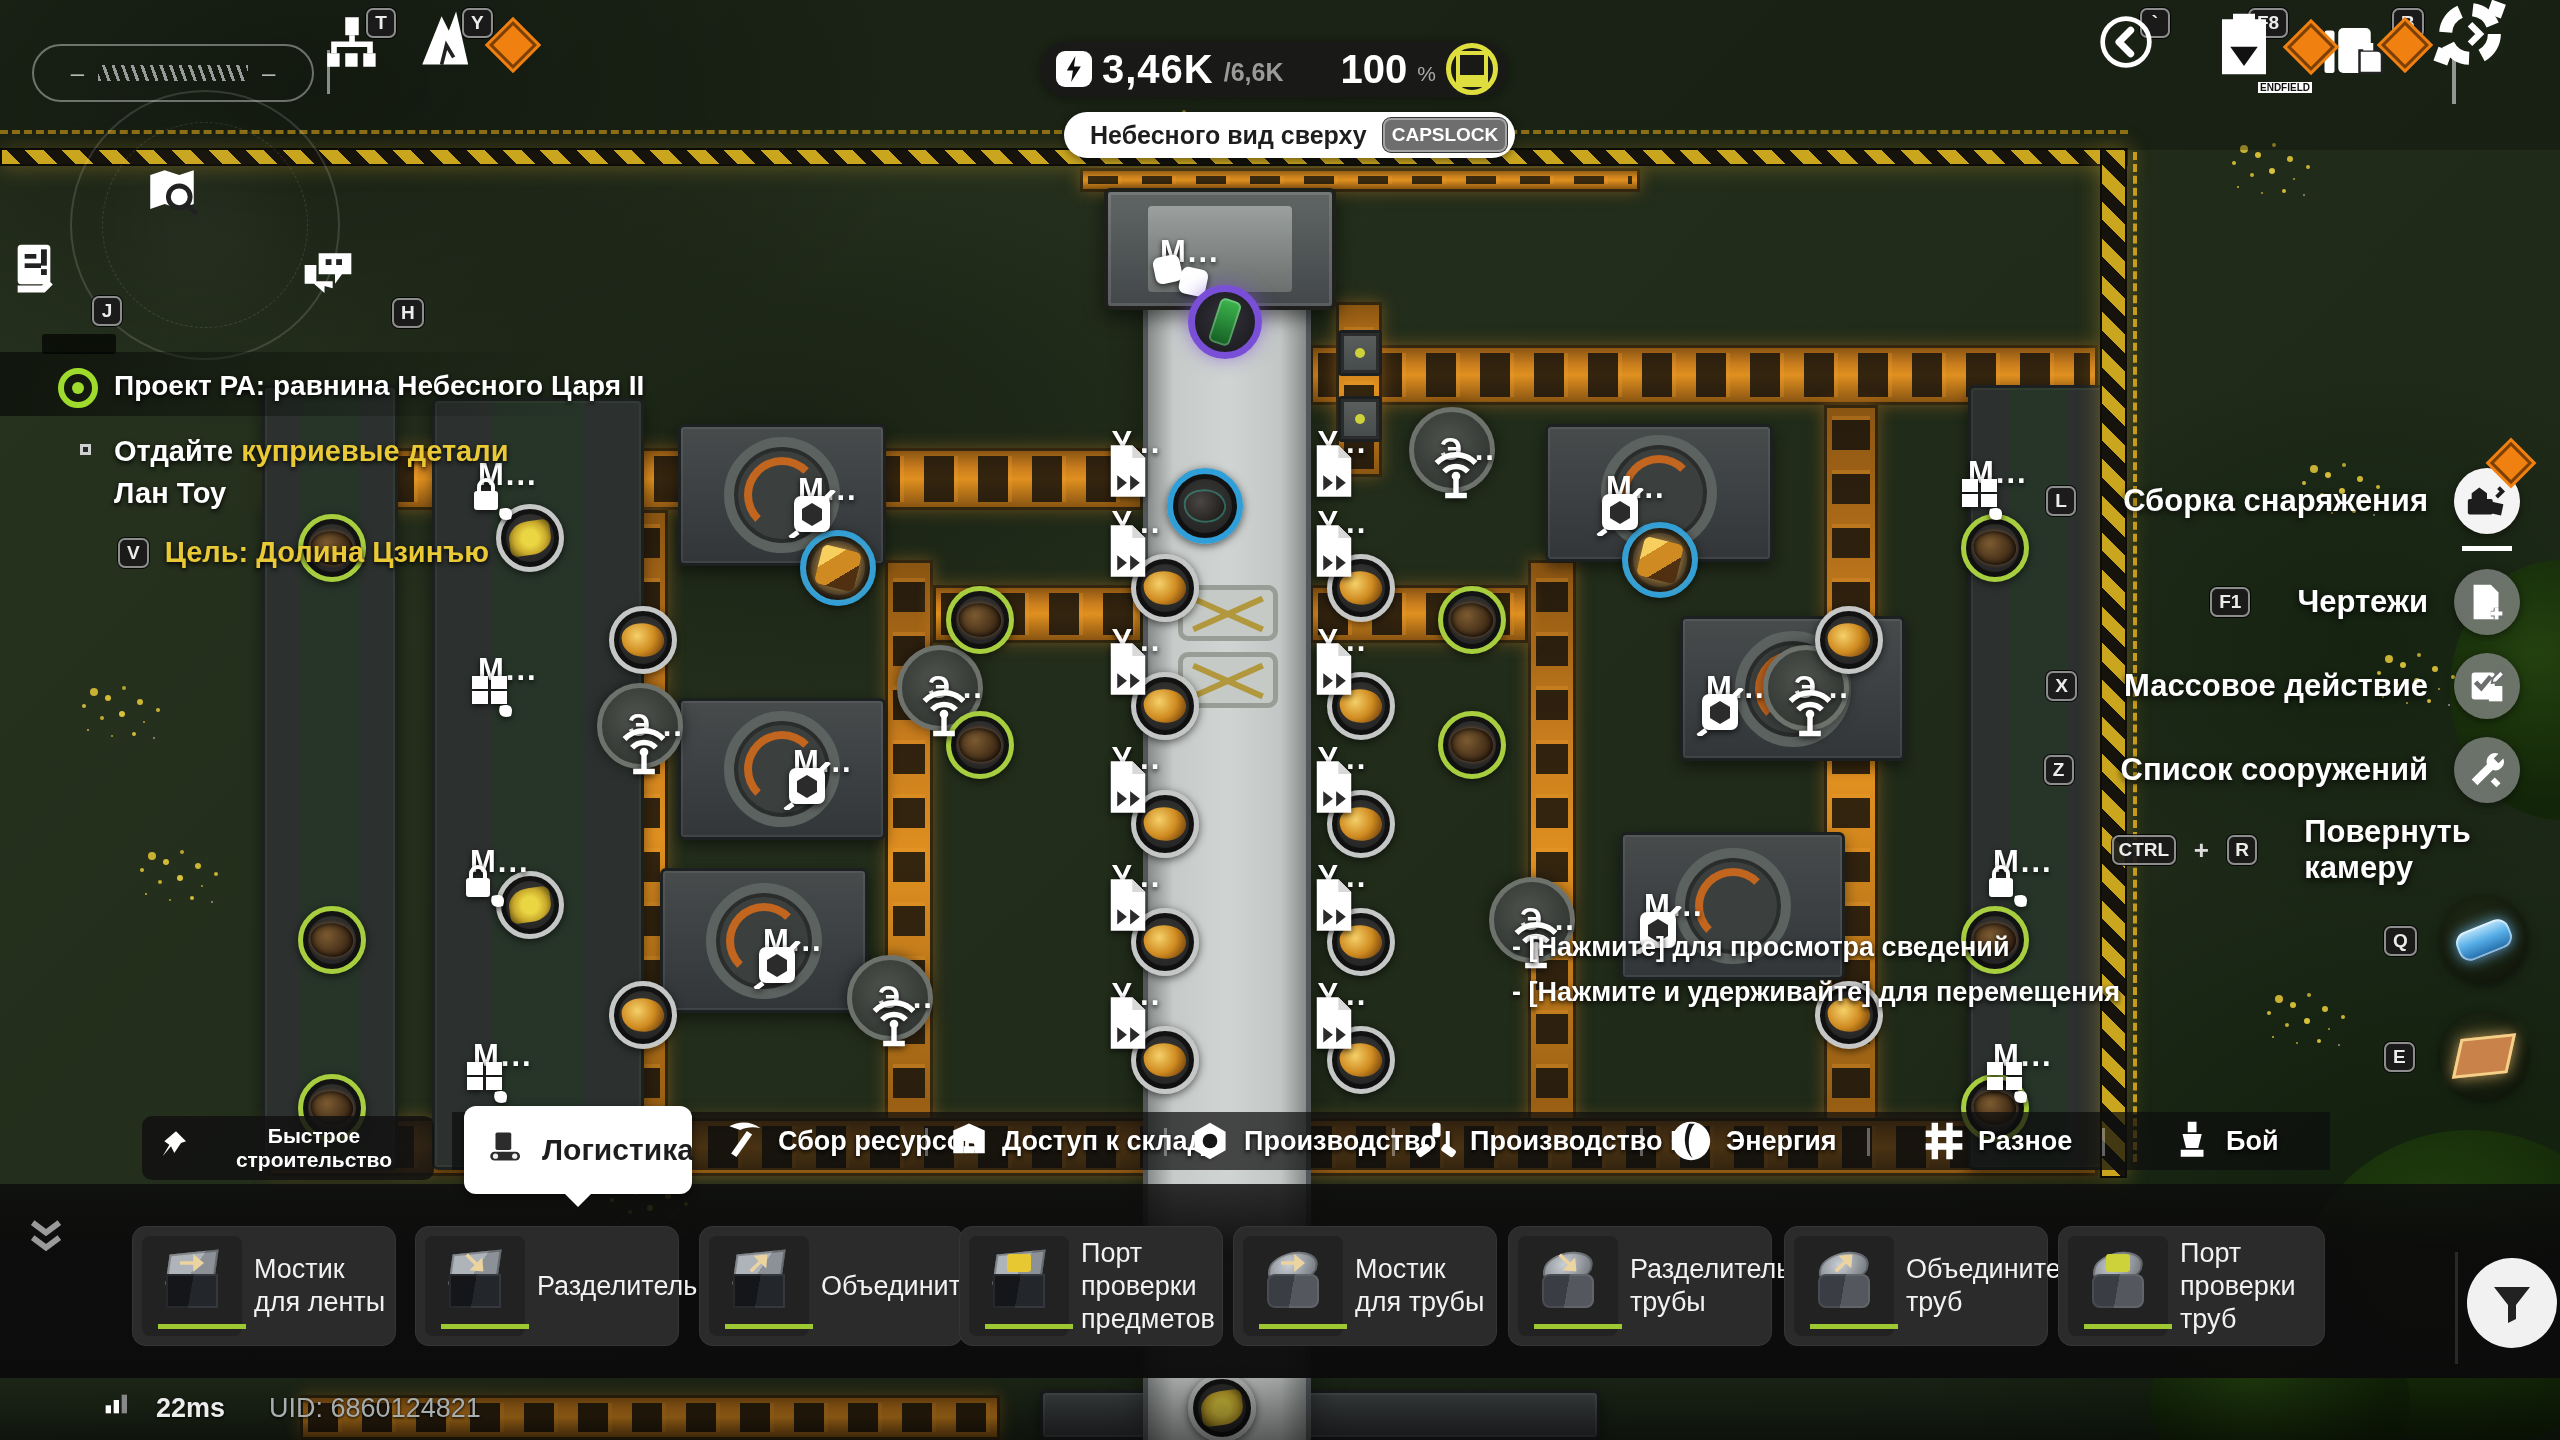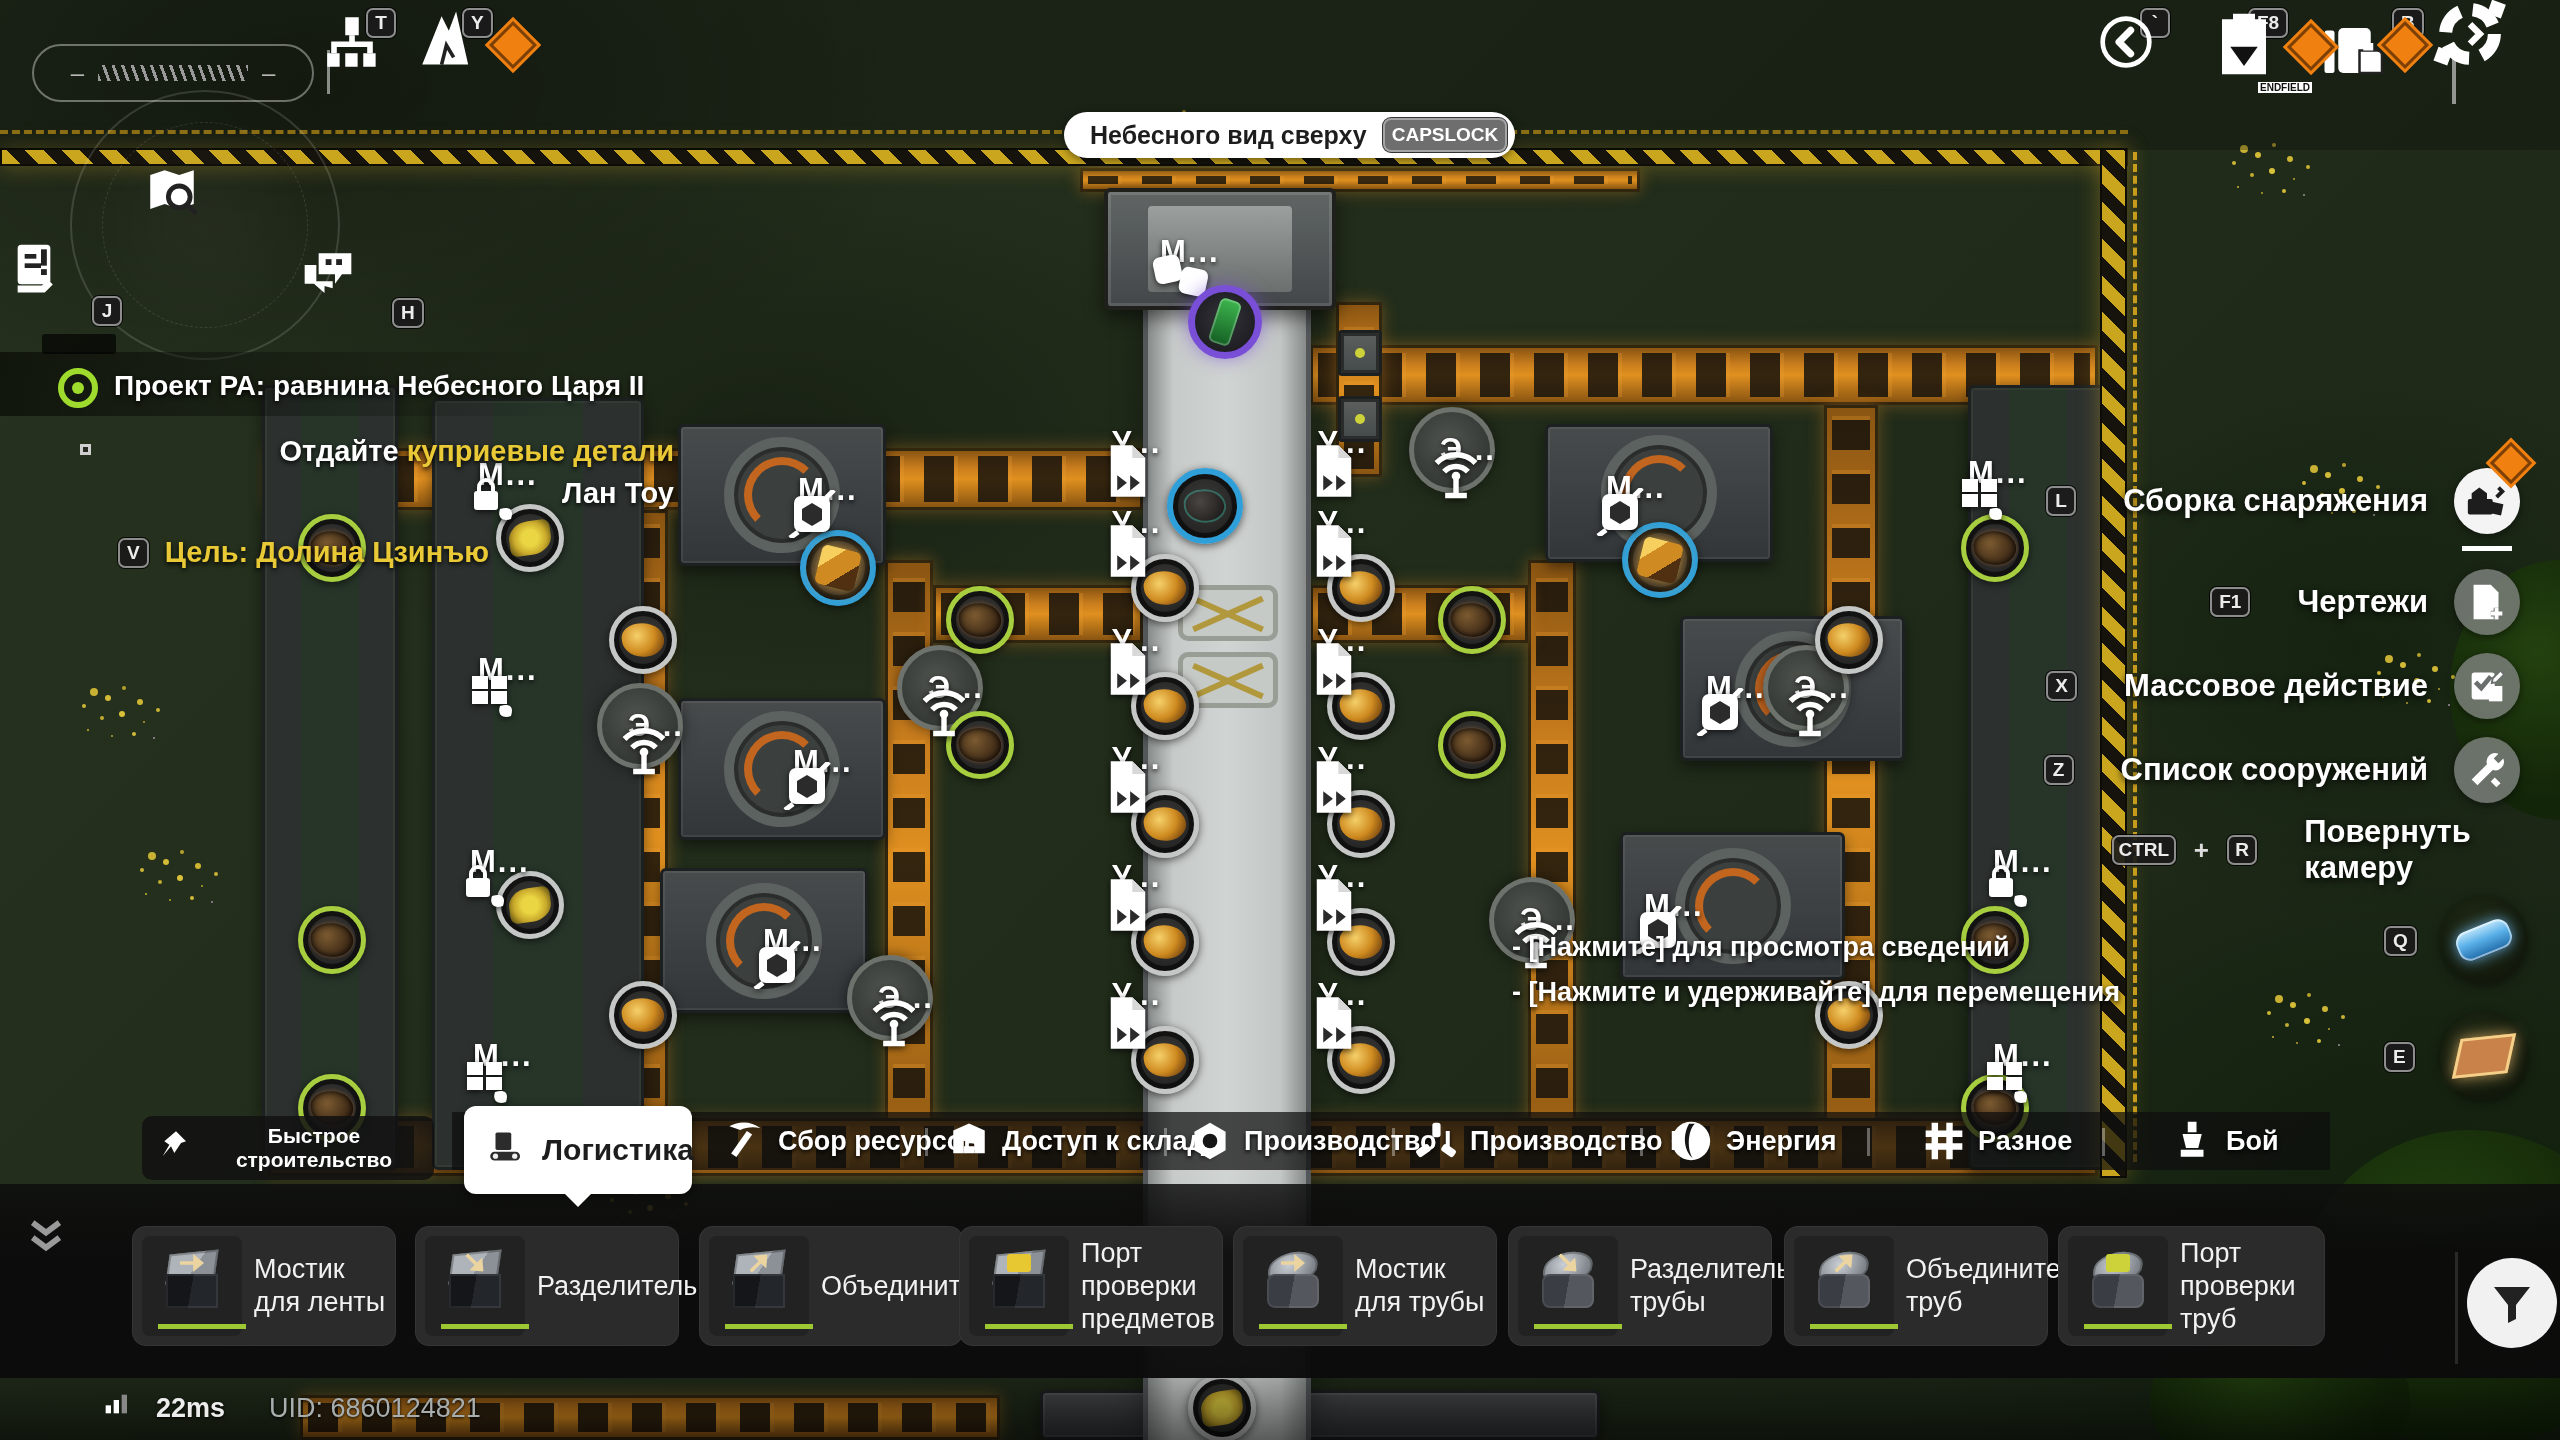"3,46K" div.power { html: none -> <div> <span></span> <span>3,46K</span> <span>/6,6K</span> <span>100</span> <span>%</span> <span></span> </div> }
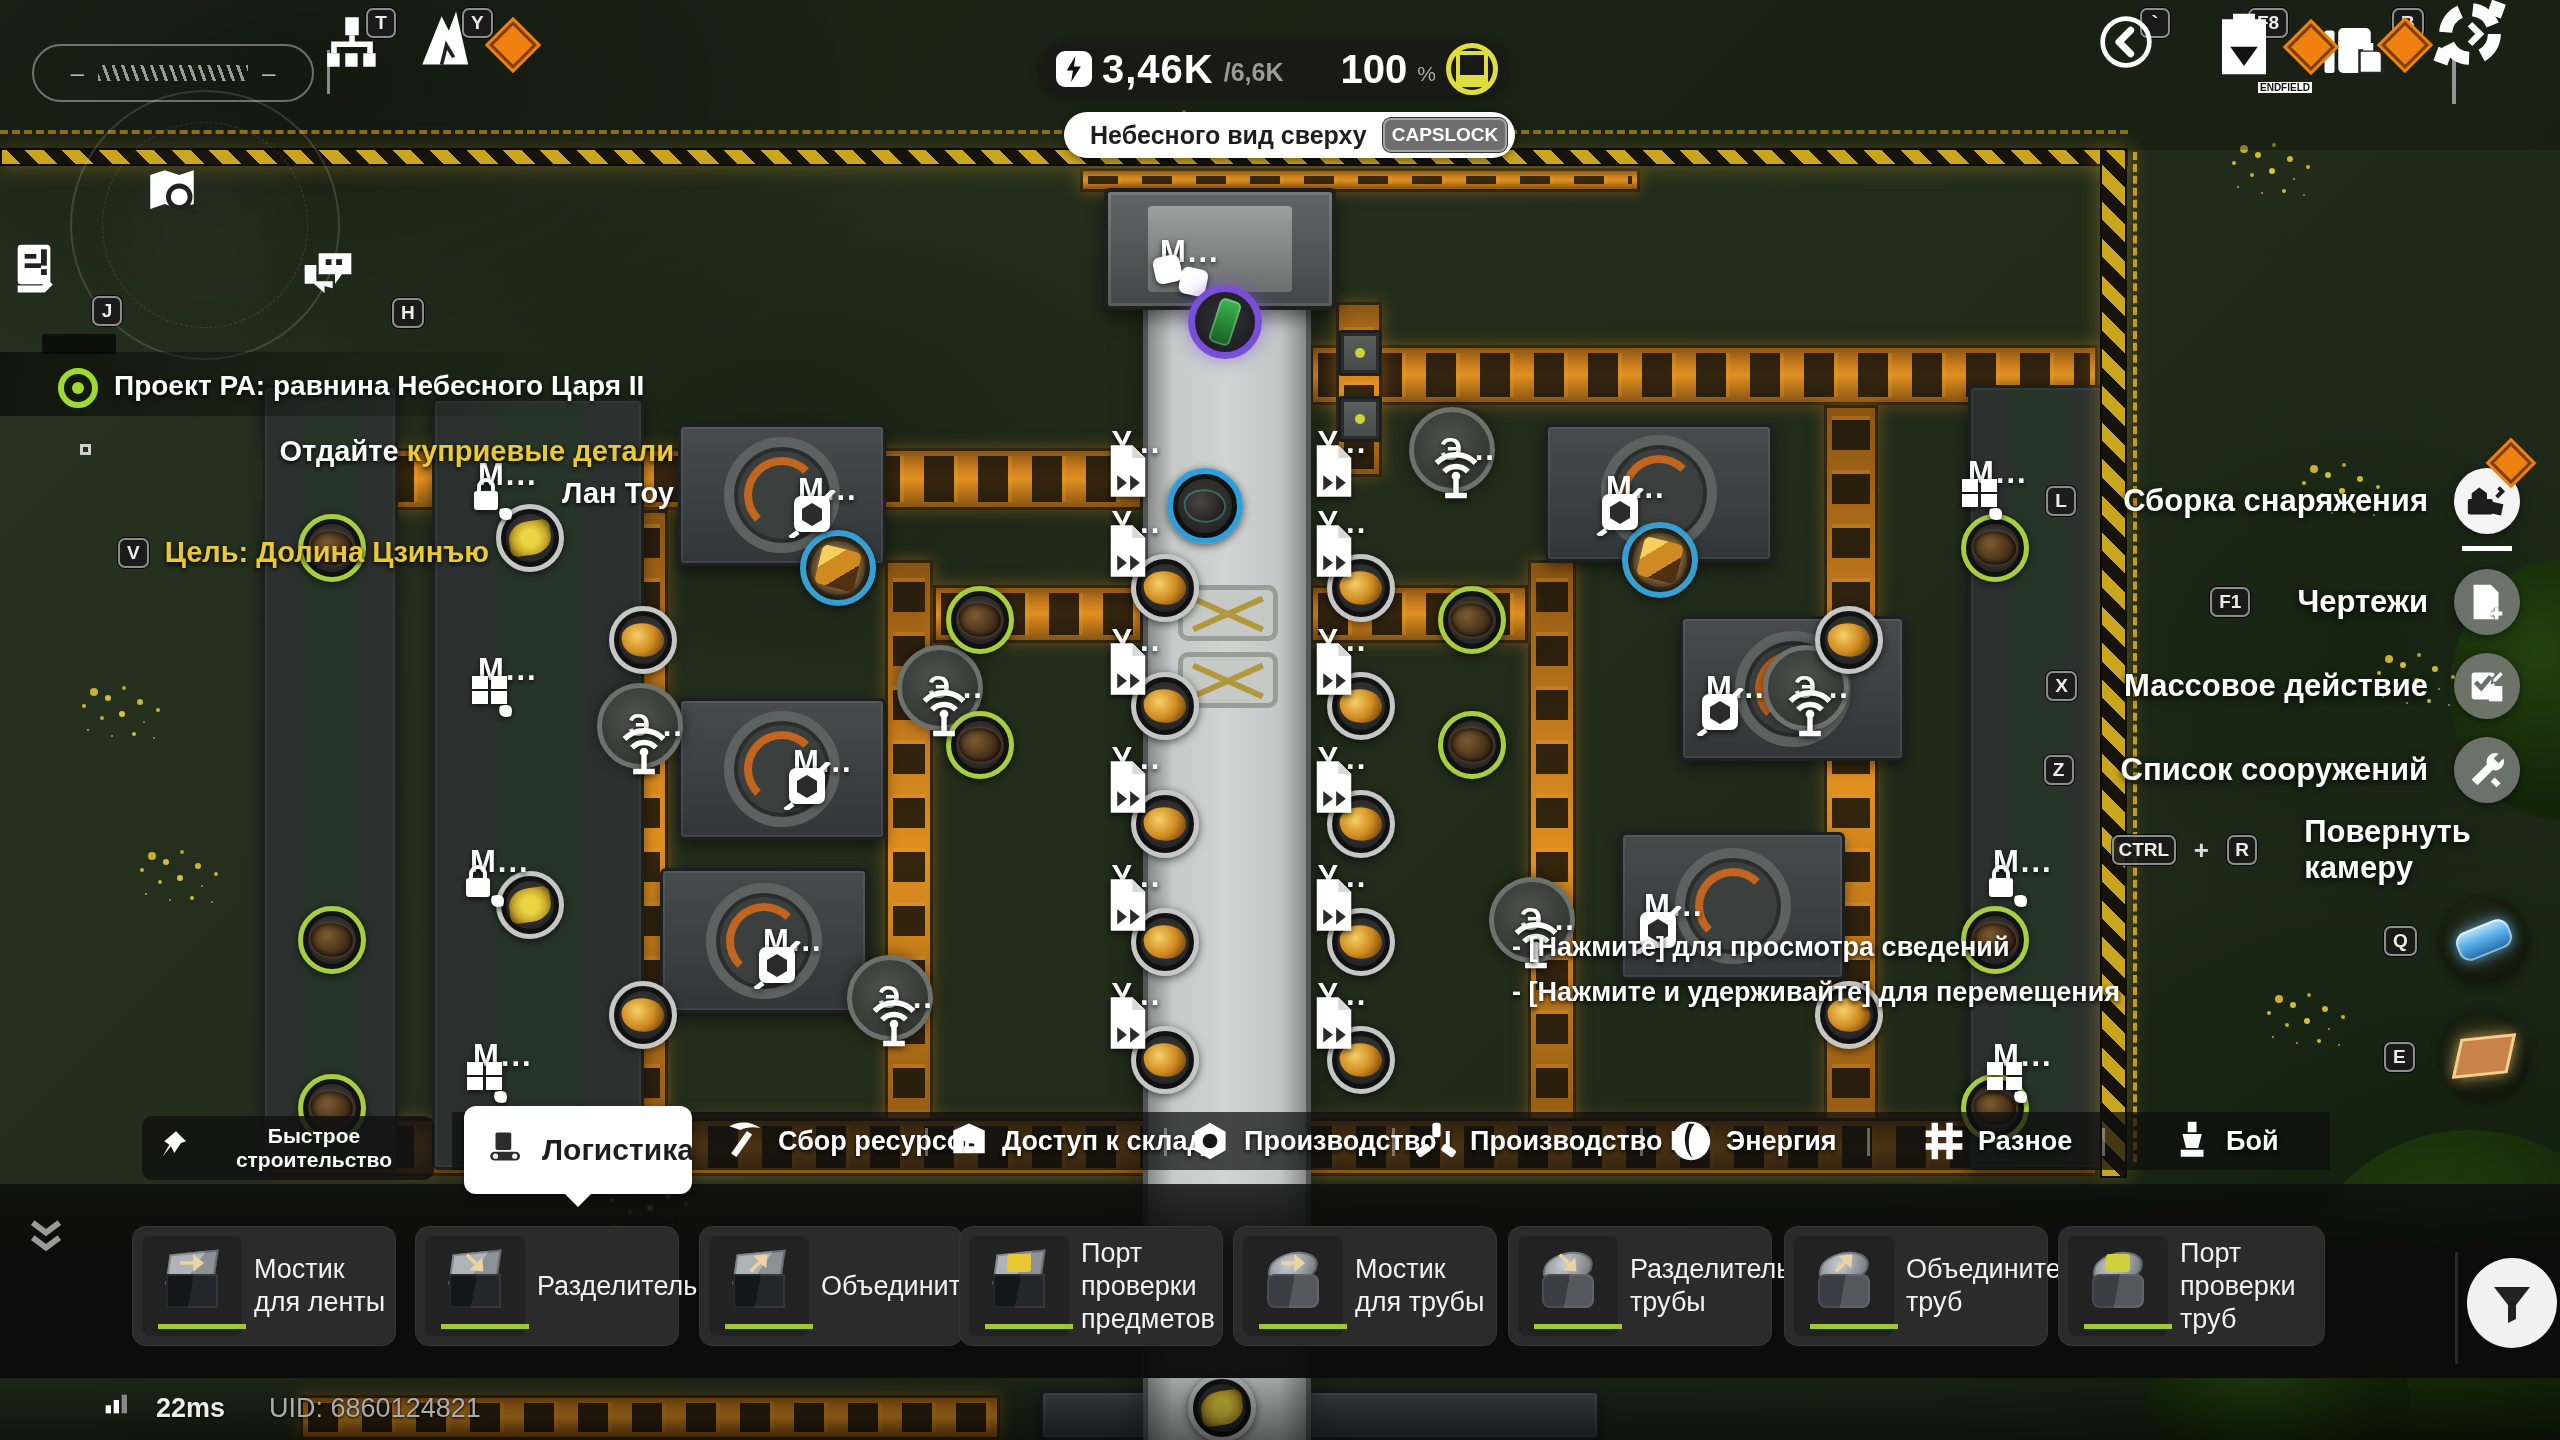"Отдайте куприевые детали" .objective { text-align: right -> none }
